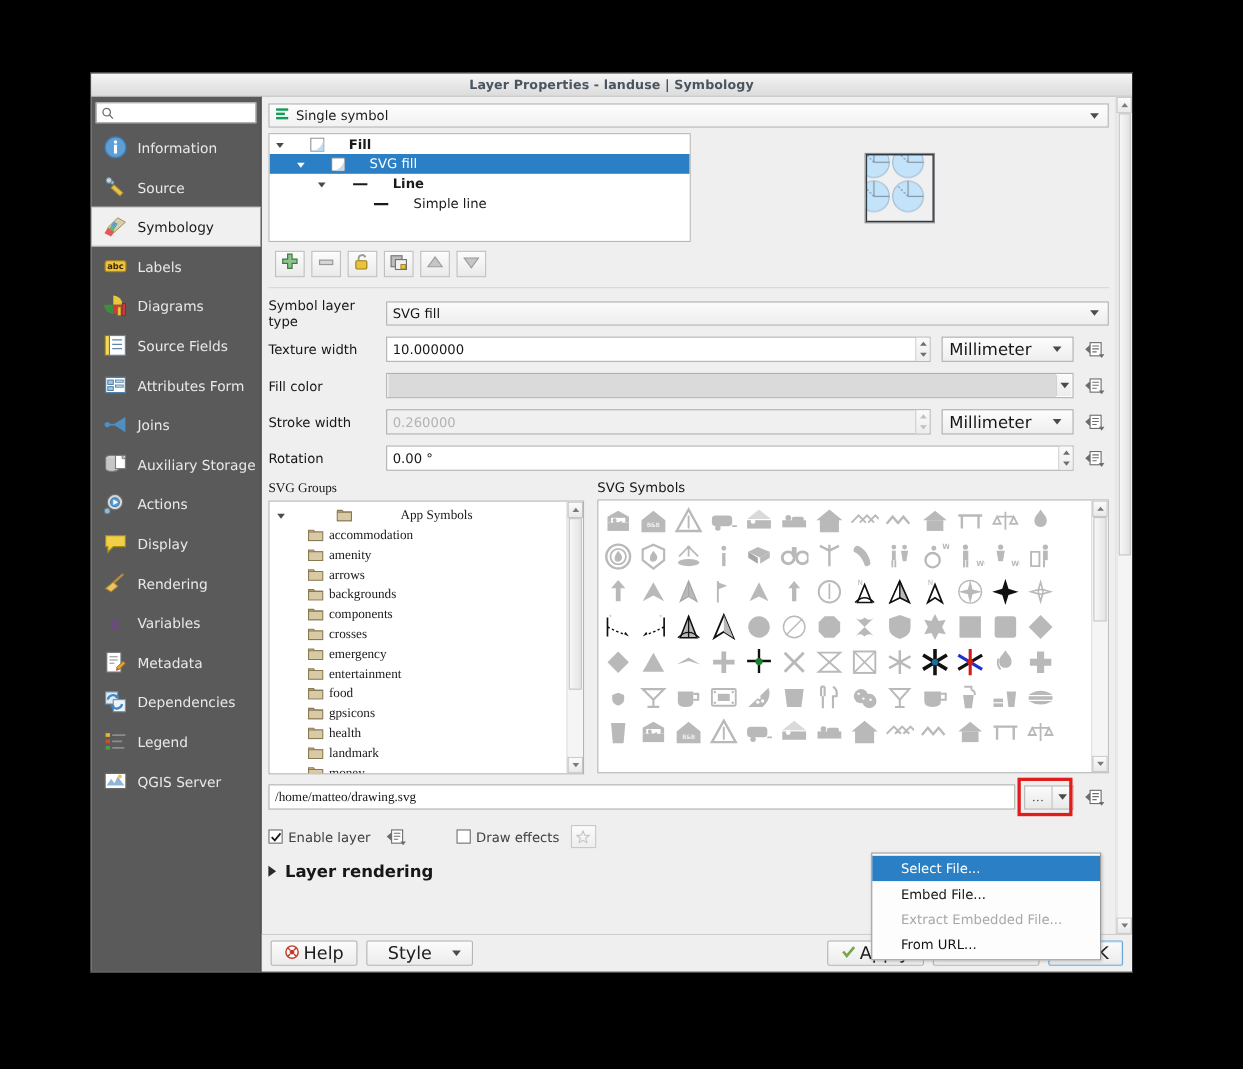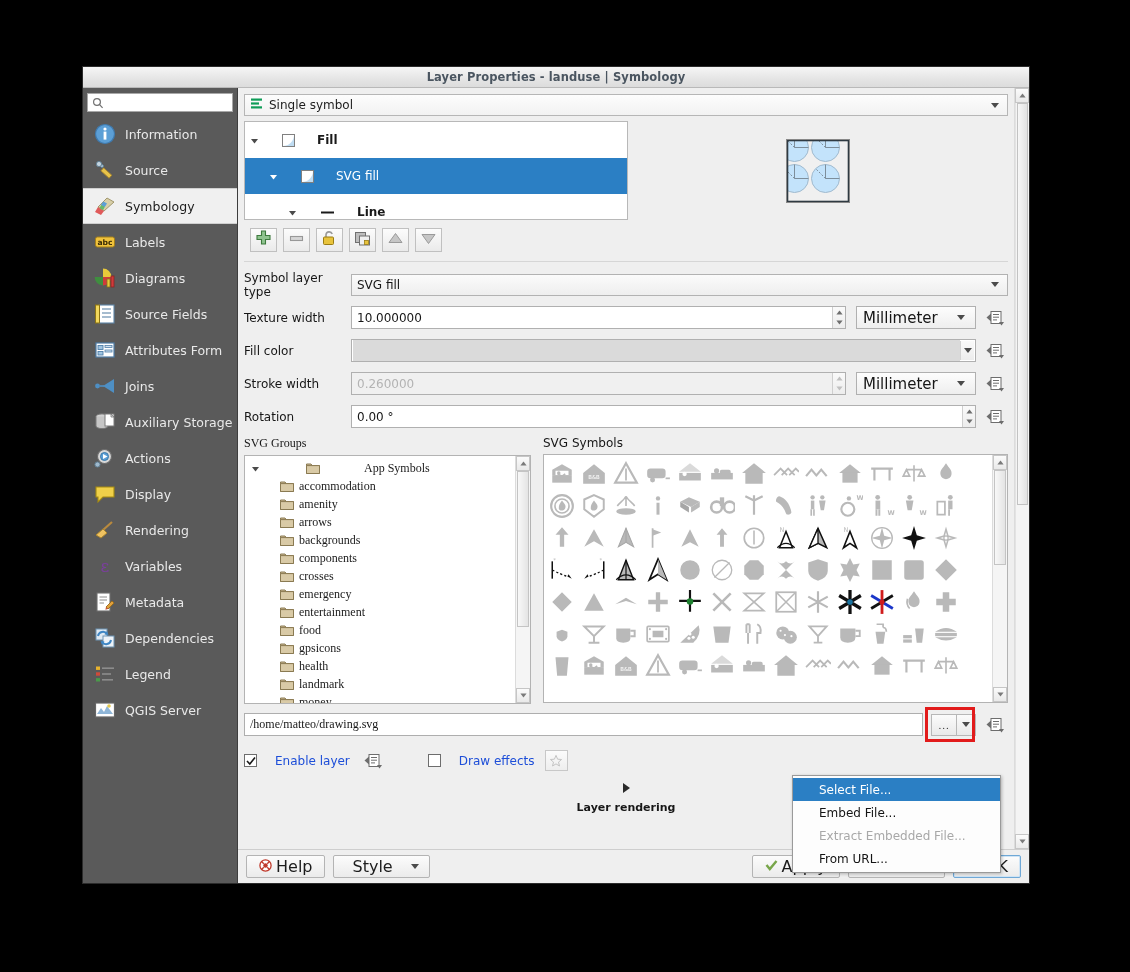"Fill" .tnode { height: 36px -> 18px }
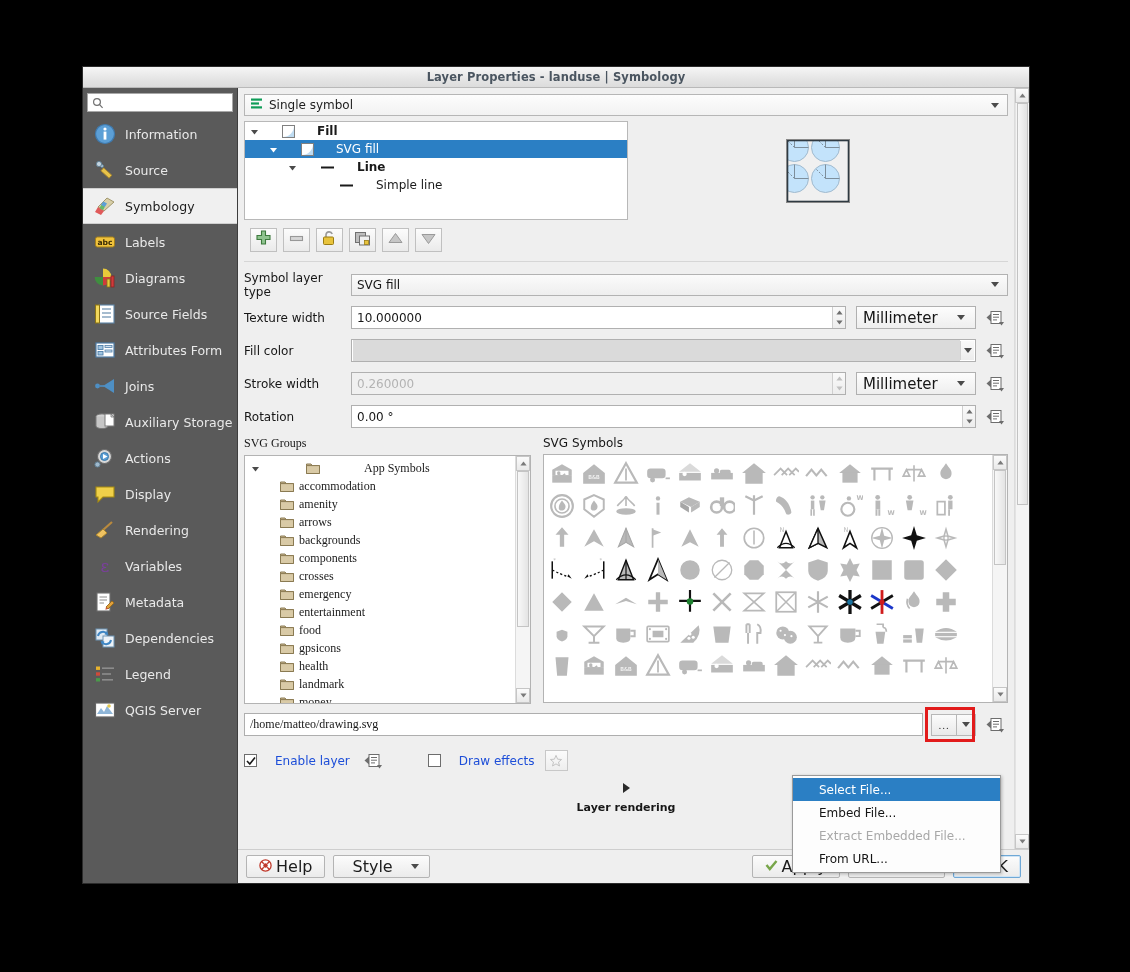"Enable layer" .chklabel { color: #1d4ed8 -> #404040; margin-left: 18px -> 5px }
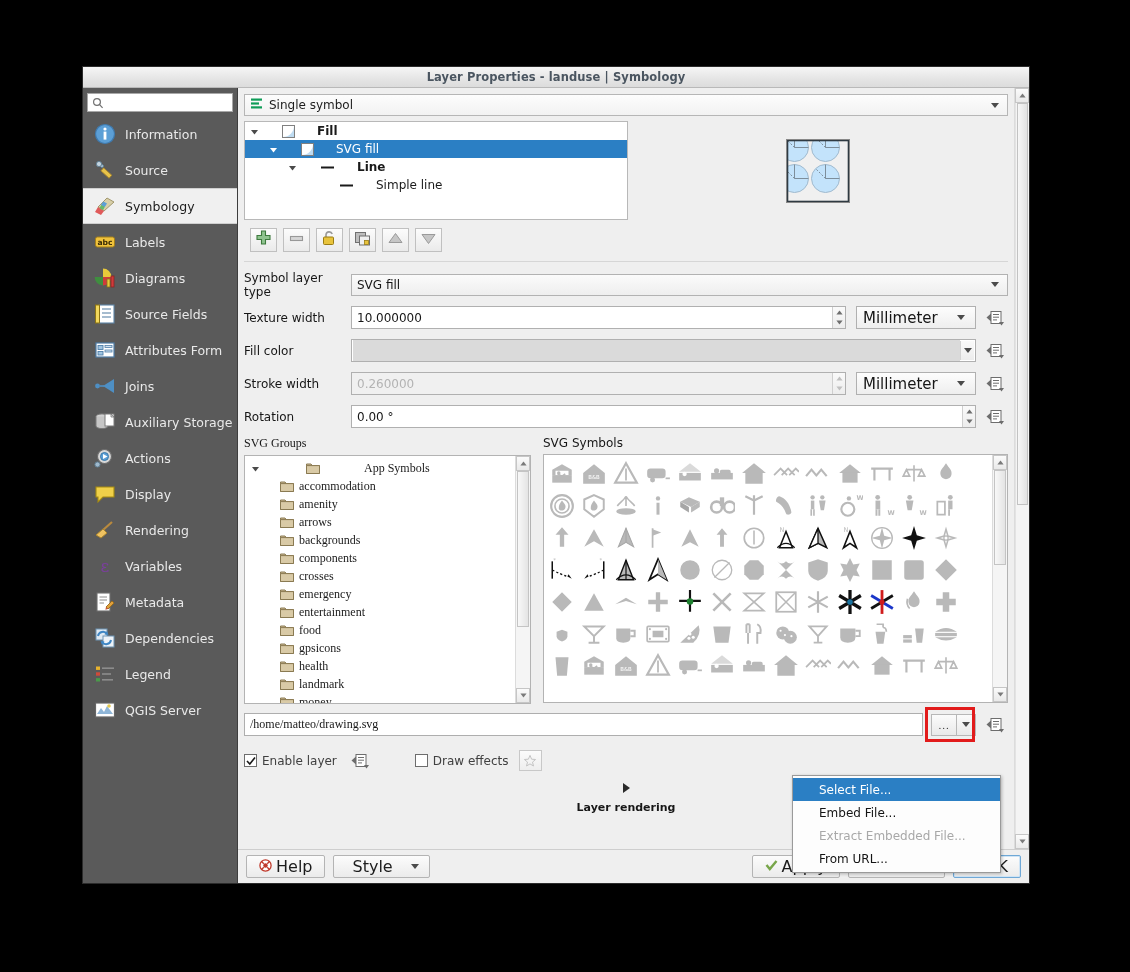"Layer rendering" .collapse-row { flex-direction: column -> none; font-size: 11px -> 15px }
